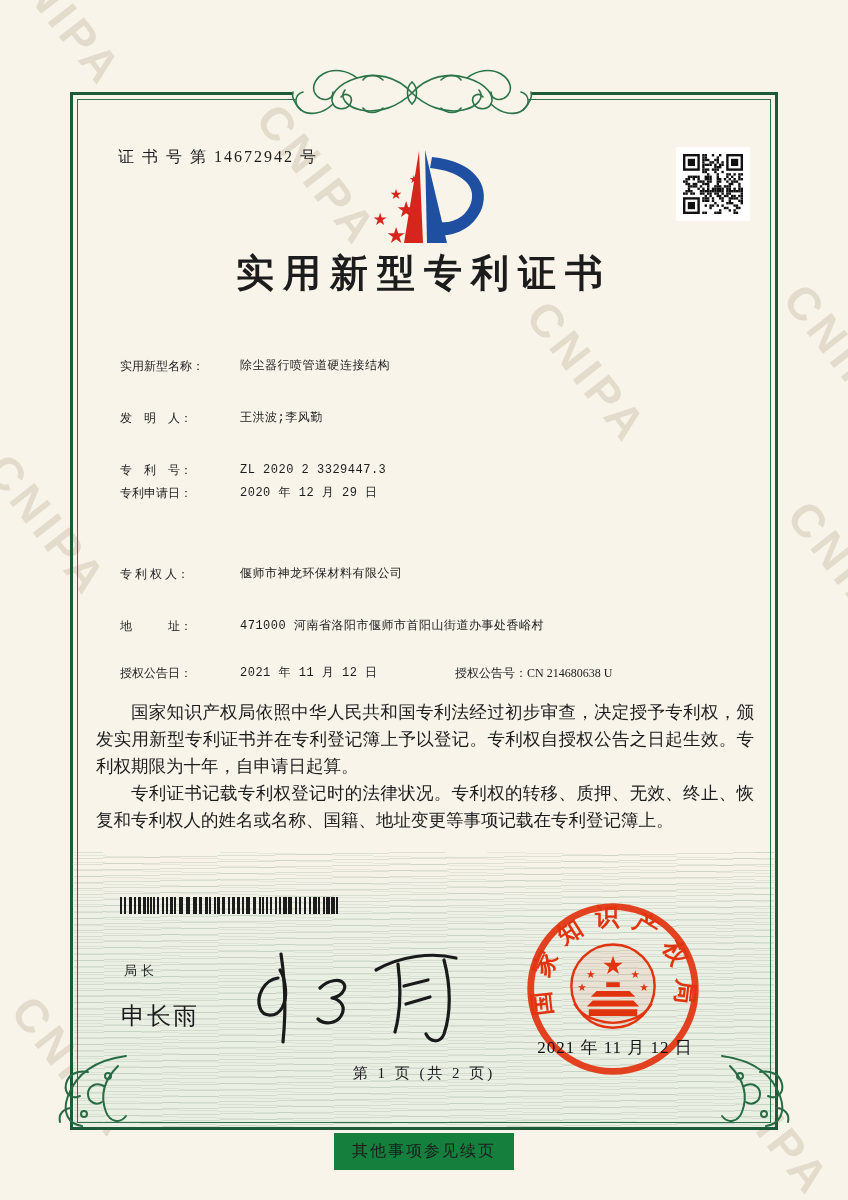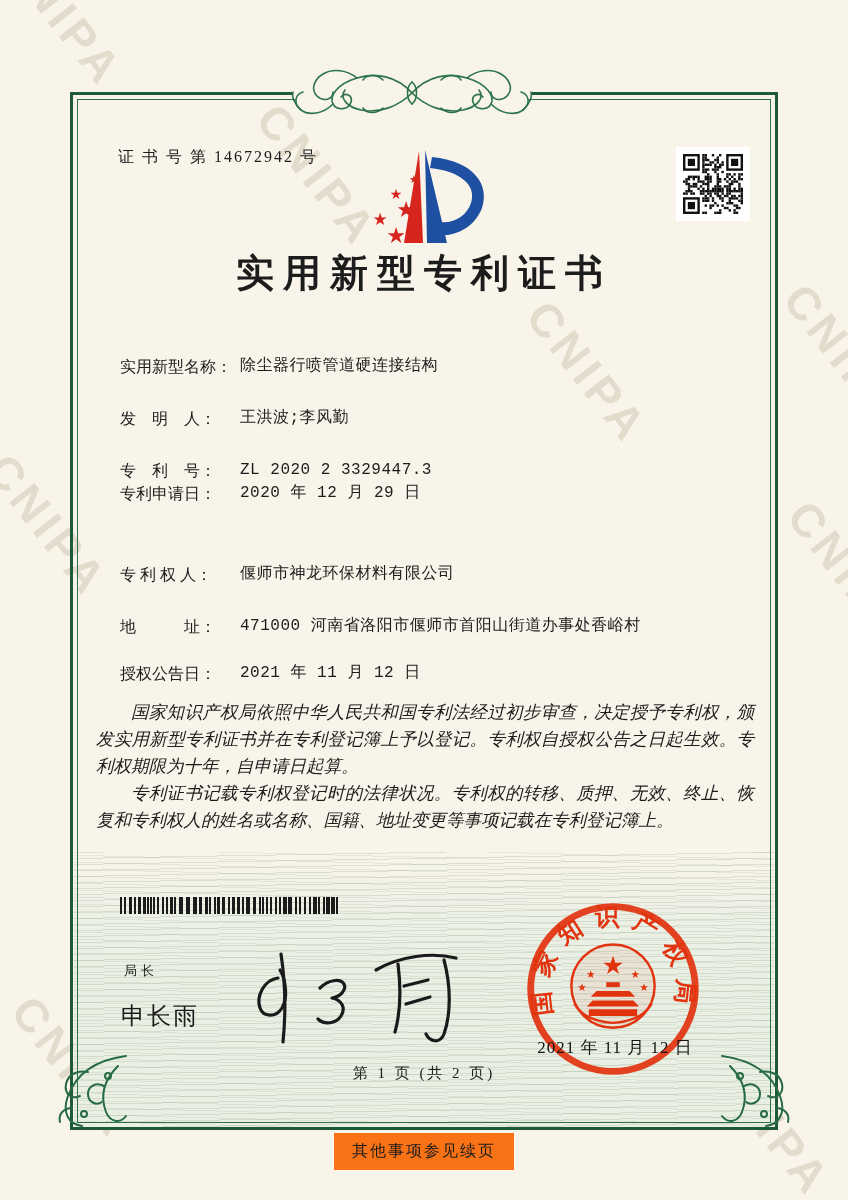"实用新型名称：" .row { font-size: 16px -> 12px }
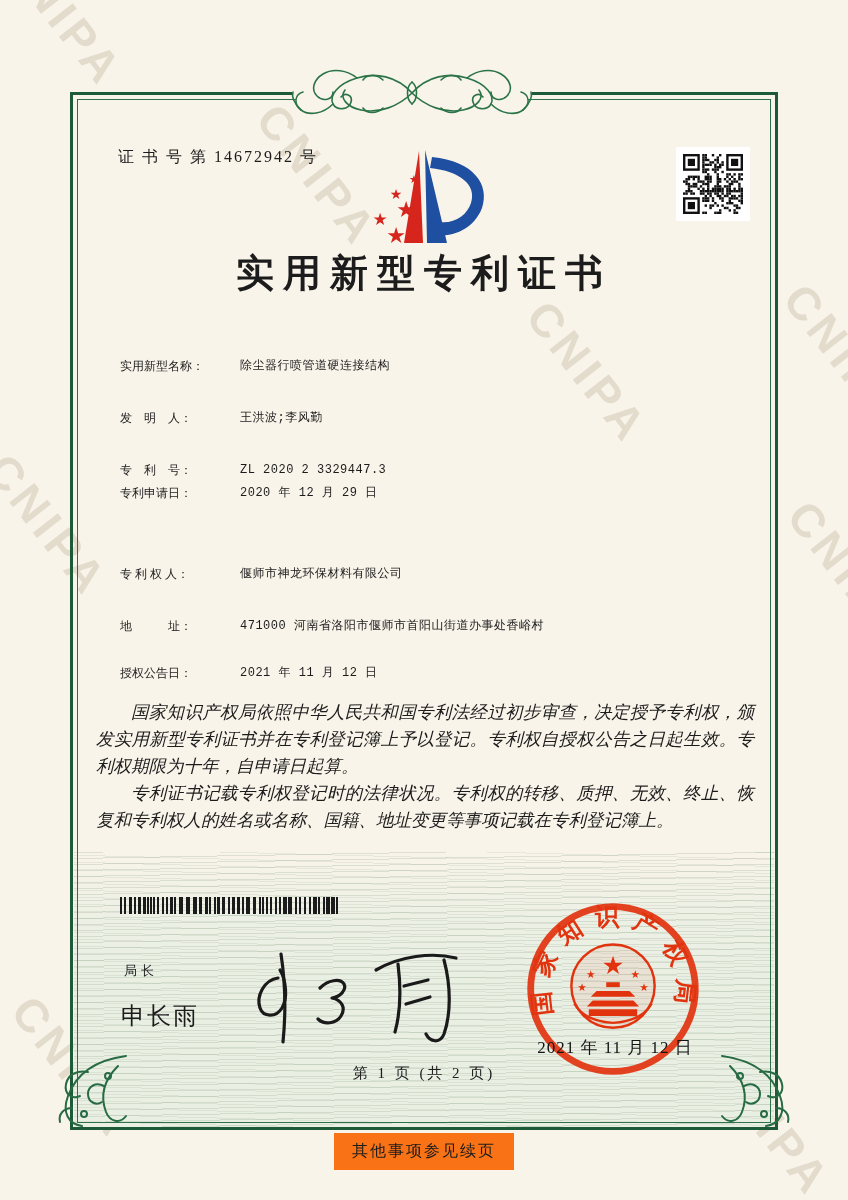"授权公告号：CN 214680638 U" span.pair2 { html: none -> <span> <span>授权公告号：</span><span>CN 214680638 U</span> </span> }
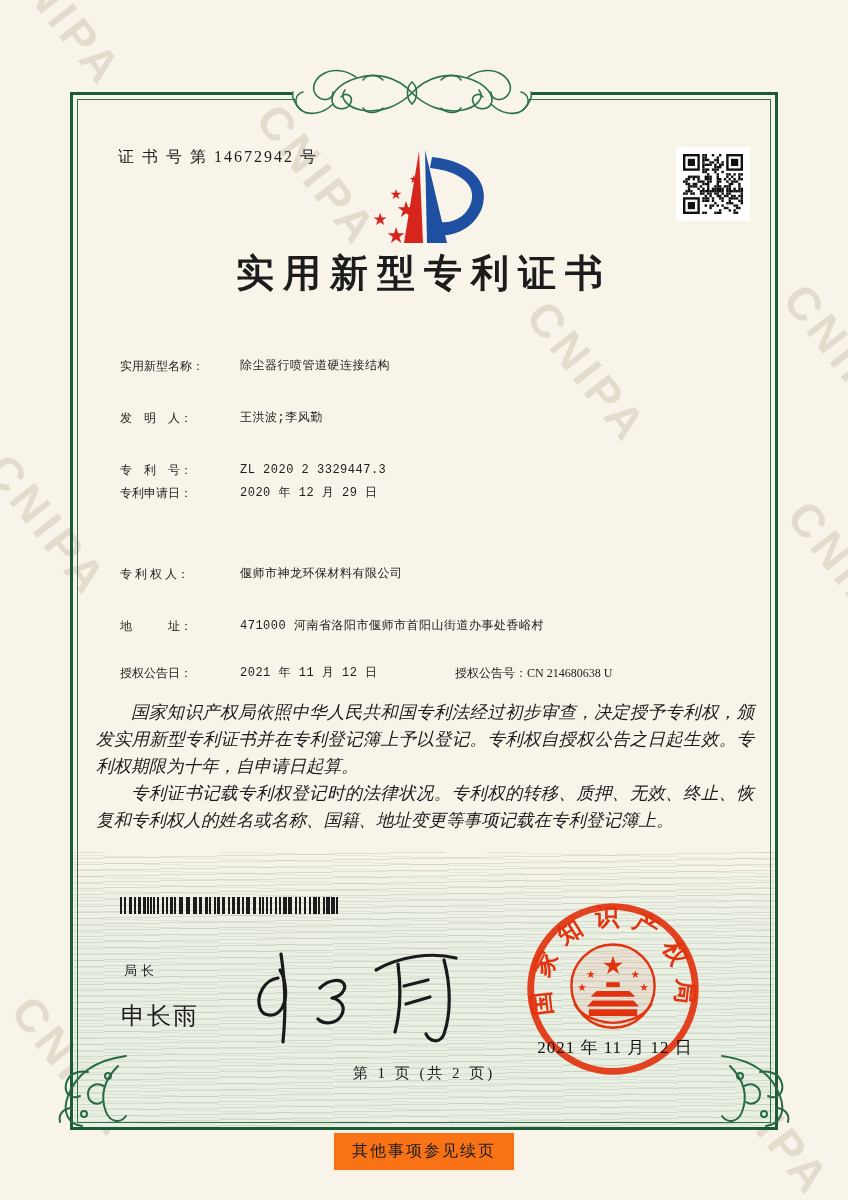"国家知识产权局依照中华人民共和国专利法经过初步审查，决定授予专利权，颁发实用新型" .body-text p { font-style: italic -> none }
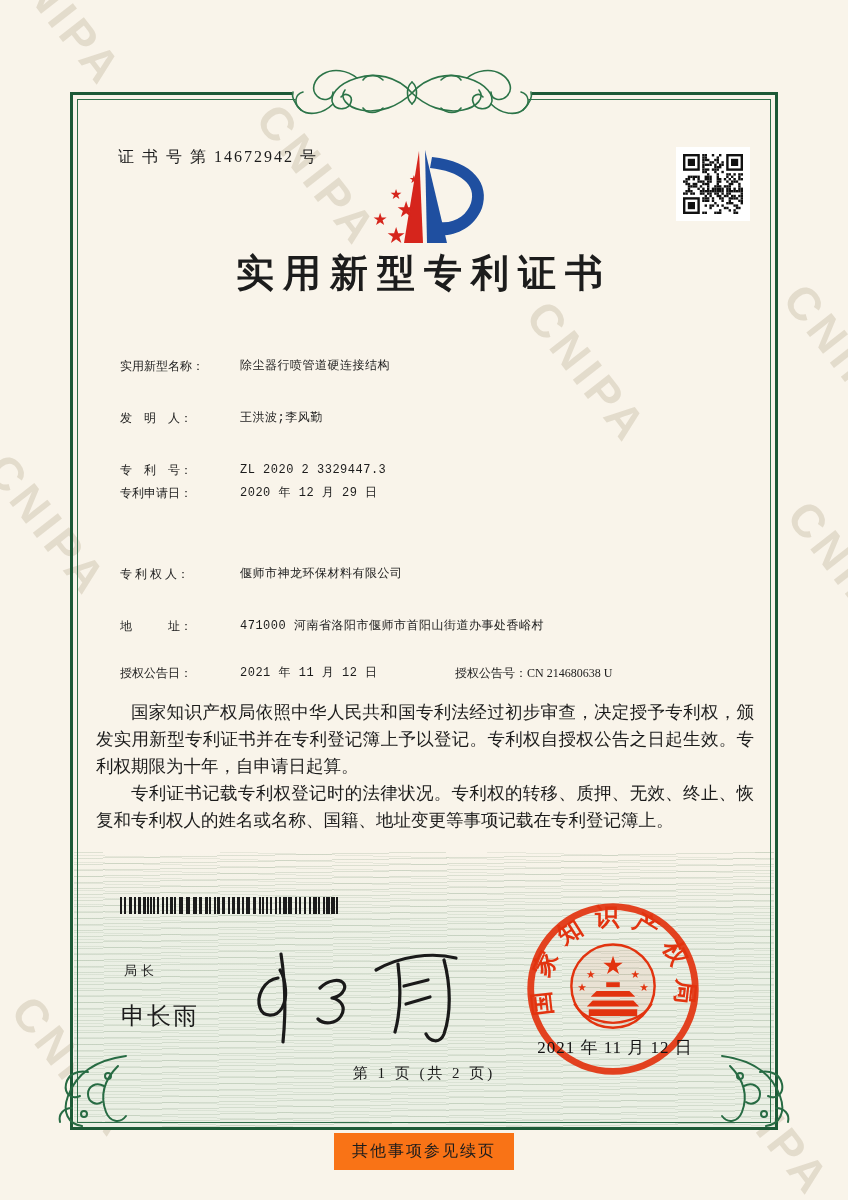"其他事项参见续页" .note { background: #f97316 -> #15803d }
